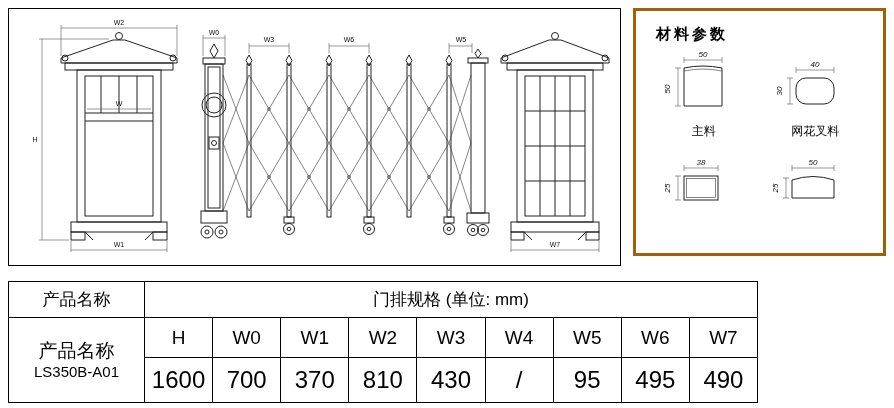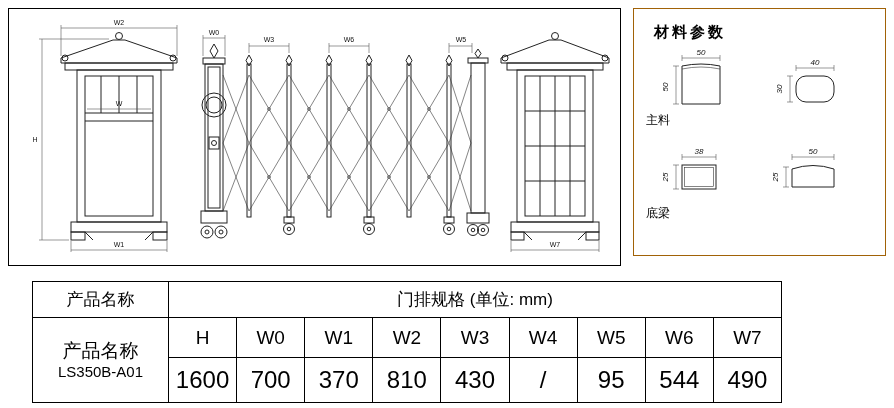"材料参数" .materials-box { border: 1px solid #a16207 -> 3px solid #a16207 }
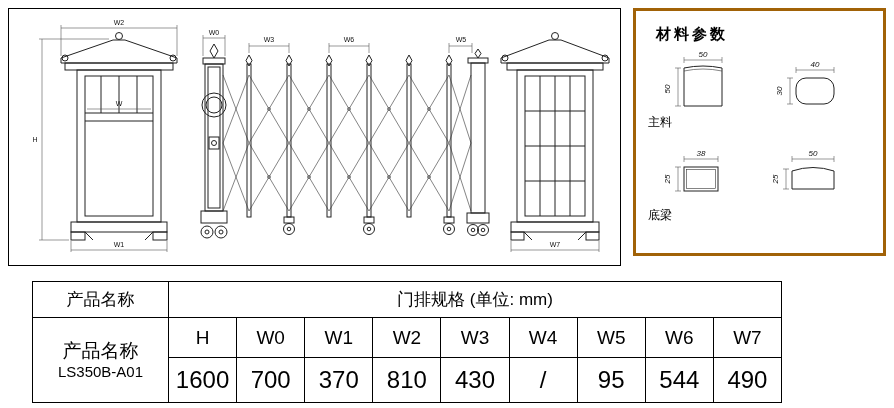"50" .mat-item { text-align: none -> center }
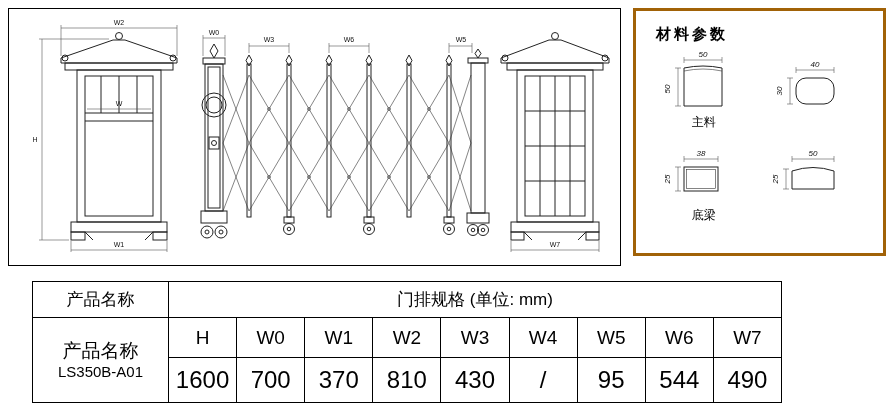"主料" .mat-caption { margin-top: 0 -> 9px }
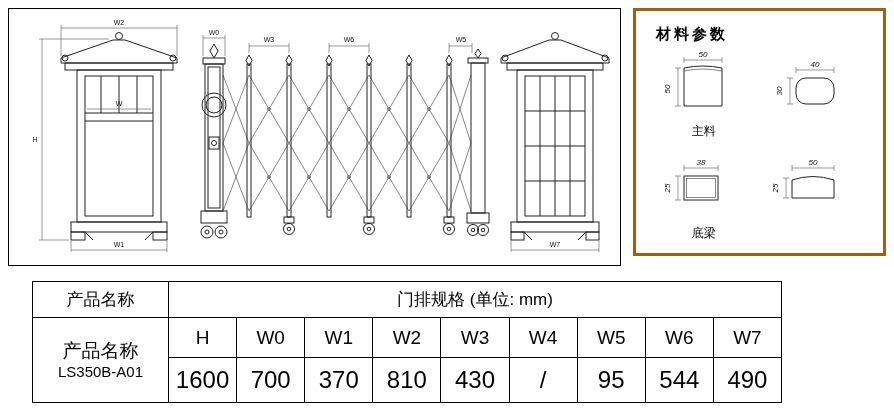"网花叉料" div.mat-caption { html: none -> <div>网花叉料</div> }
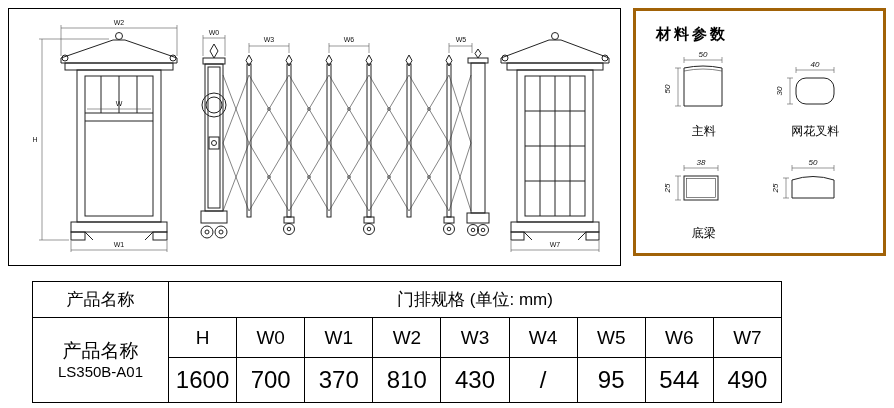"底梁" div.mat-caption { html: <div>底梁</div> -> none }
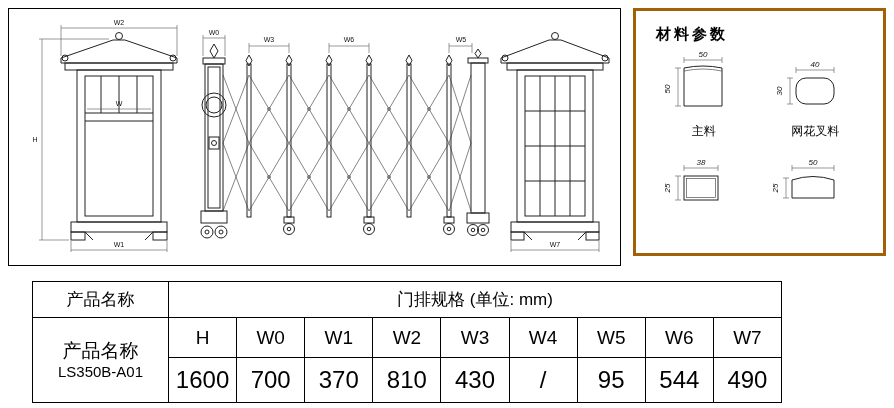"产品名称" .spec-table { margin-left: 24px -> none }
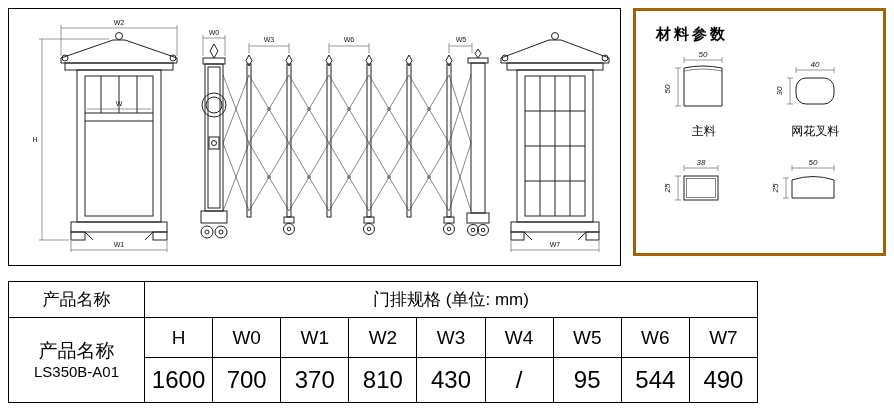"544" td { text: 544 -> 495 }
